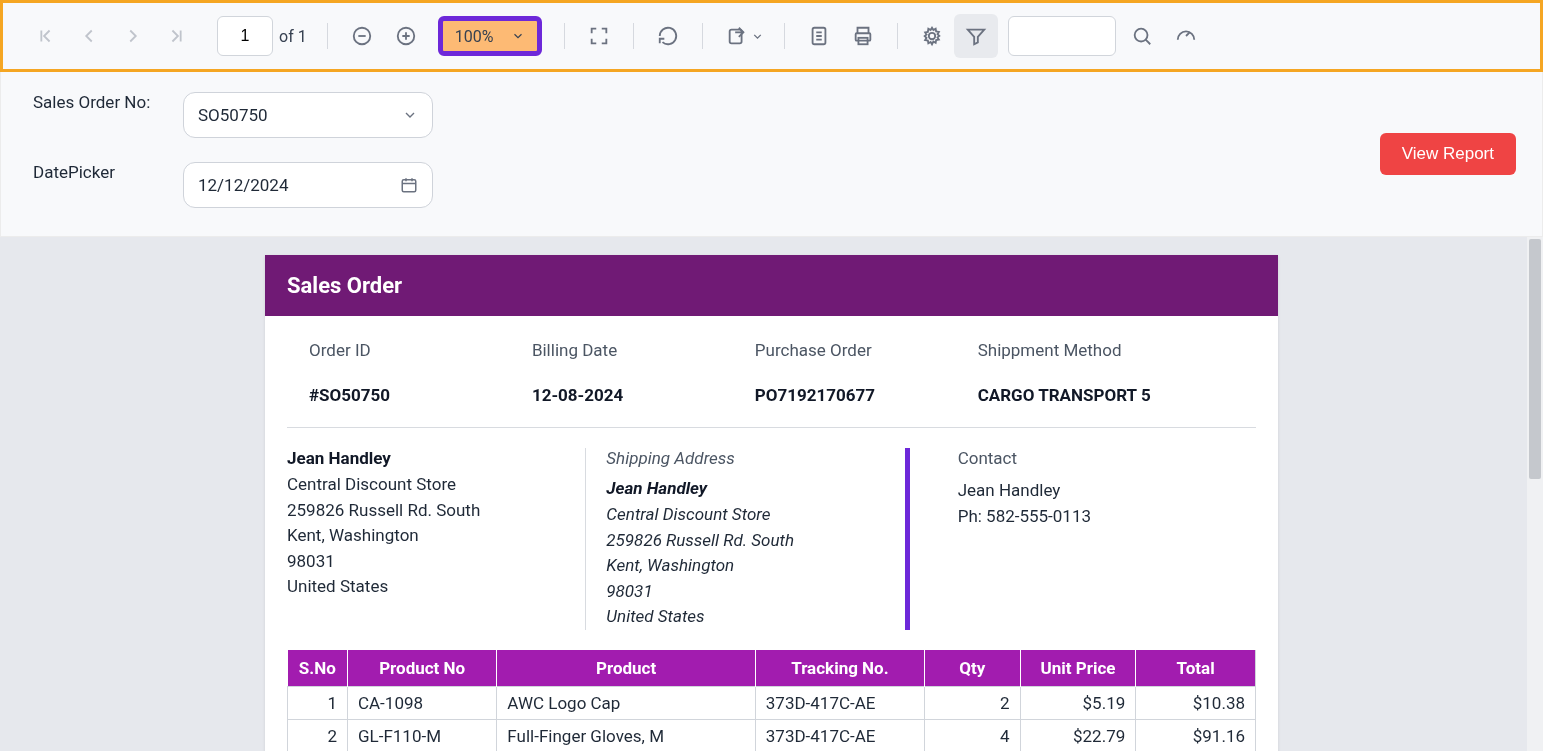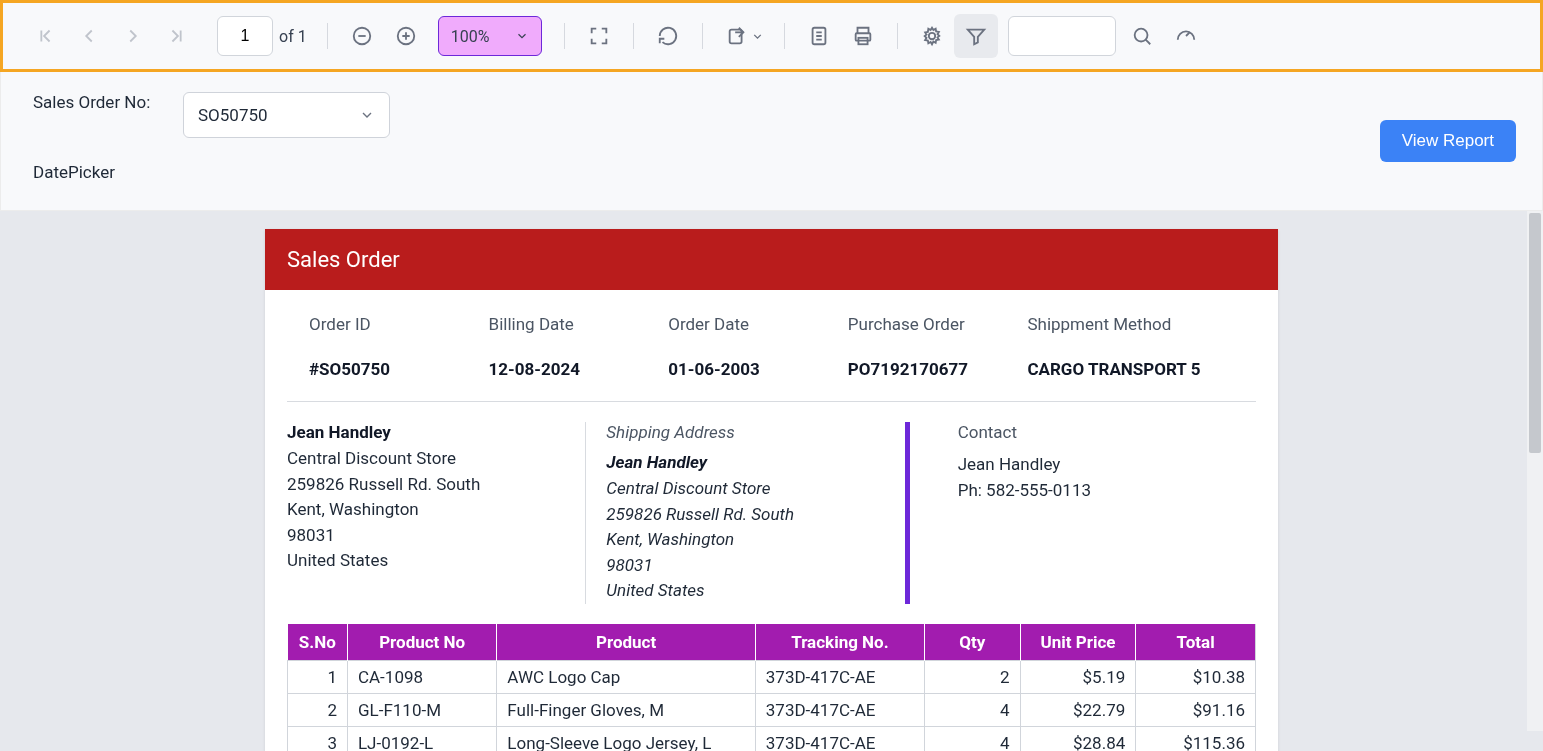"100%" .zoom-select { background: #f0abfc -> #fdba74; border: 1px solid #6d28d9 -> 5px solid #6d28d9 }
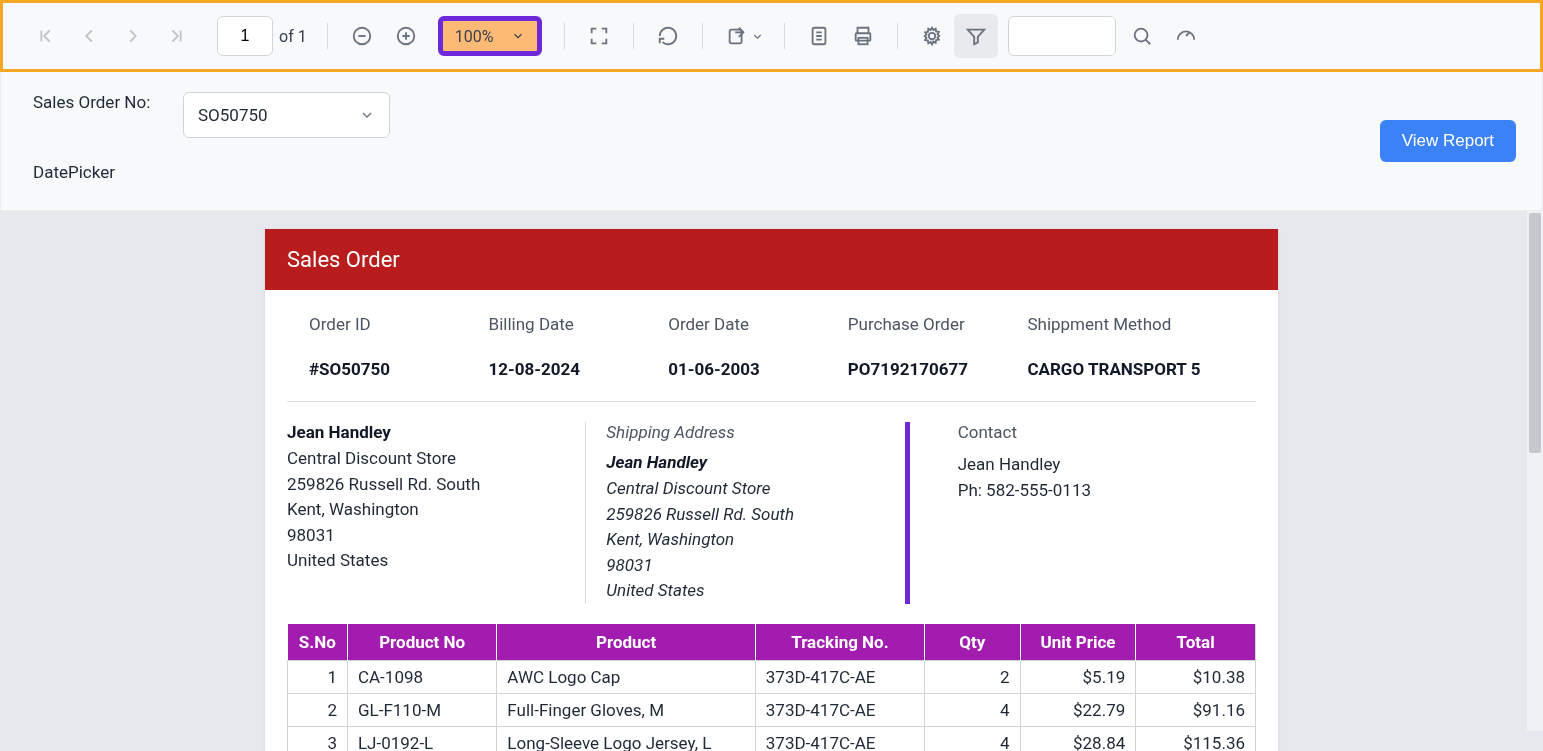"SO50750" .dropdown, .date-input { border-radius: 6px -> 12px; width: 207px -> 250px }
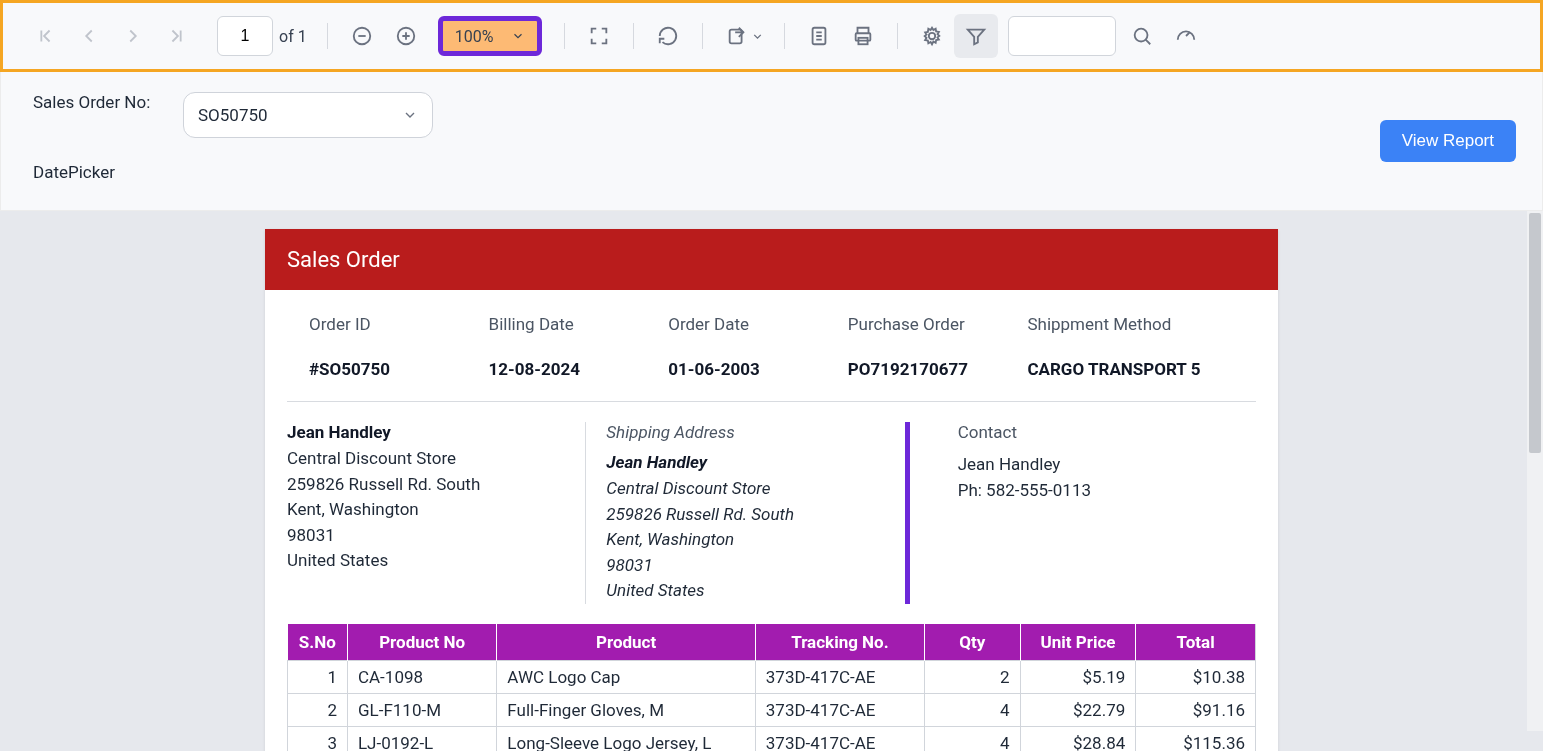"View Report" .view-report { background: #3b82f6 -> #ef4444 }
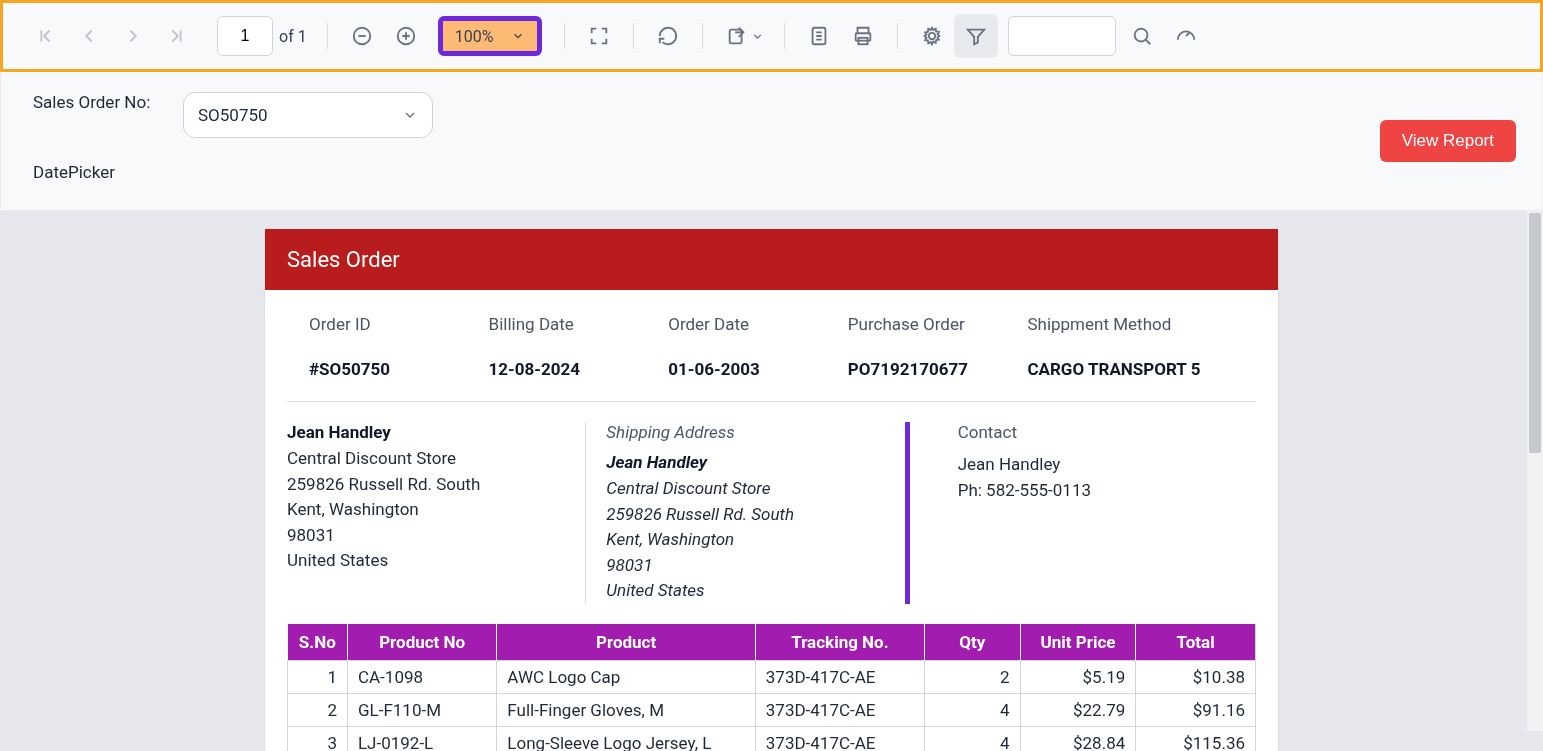"12/12/2024" div.date-input { html: none -> <div> <span>12/12/2024</span> <svg> <rect></rect> <path></path> </svg> </div> }
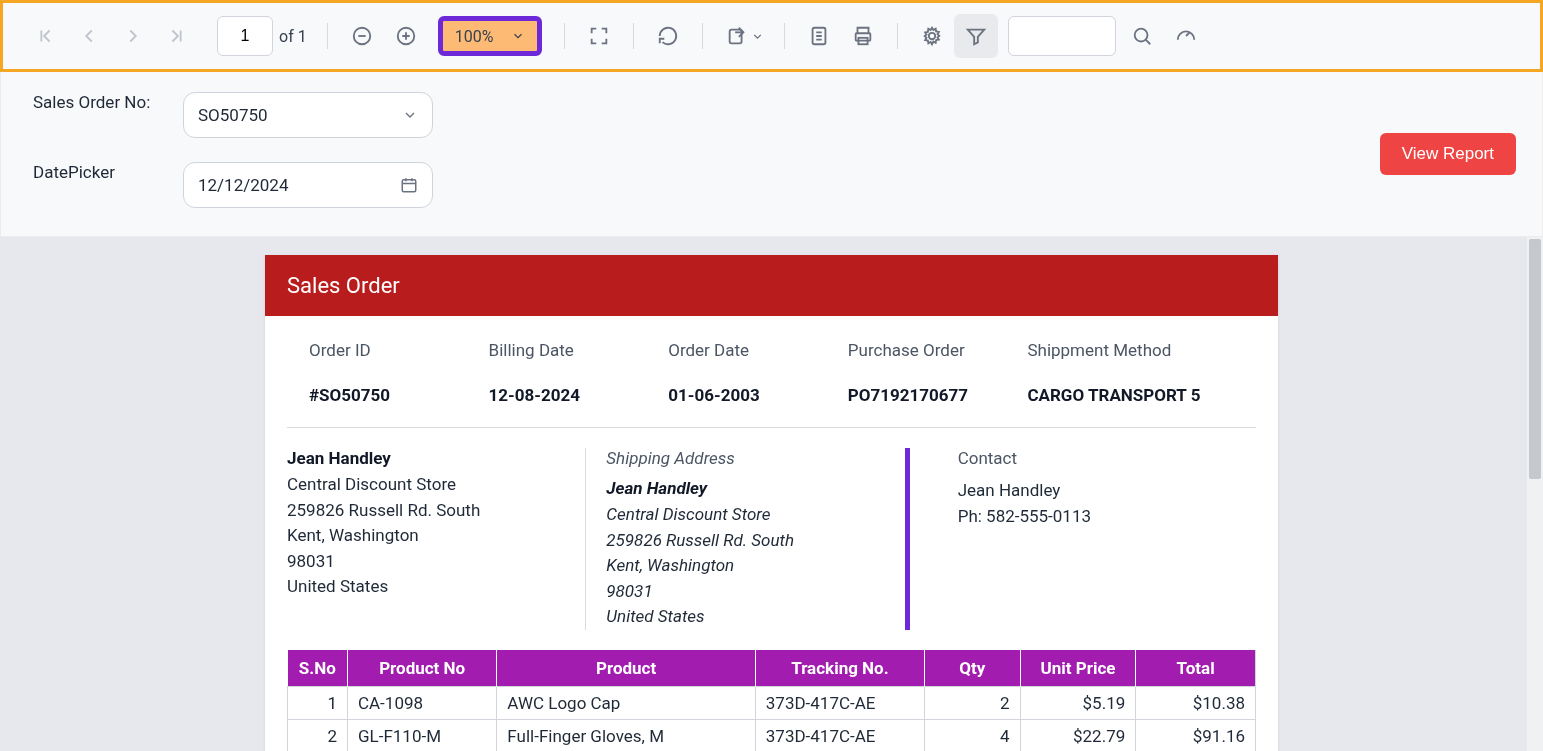"Sales Order" .report-header { background: #b91c1c -> #701a75; font-weight: 400 -> 700 }
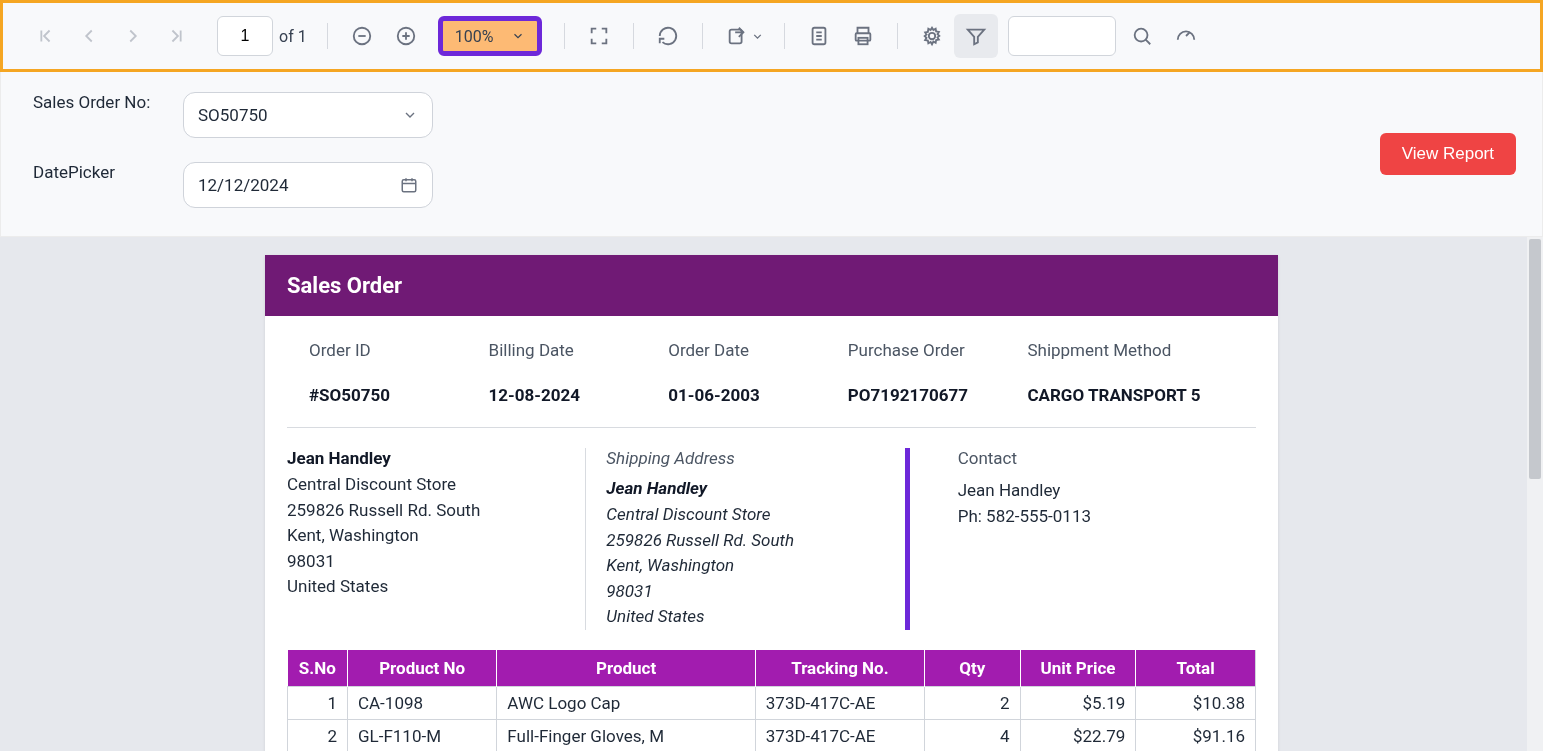"Order Date" div.summary-col { html: <div> <div>Order Date</div> <div>01-06-2003</div> </div> -> none }
